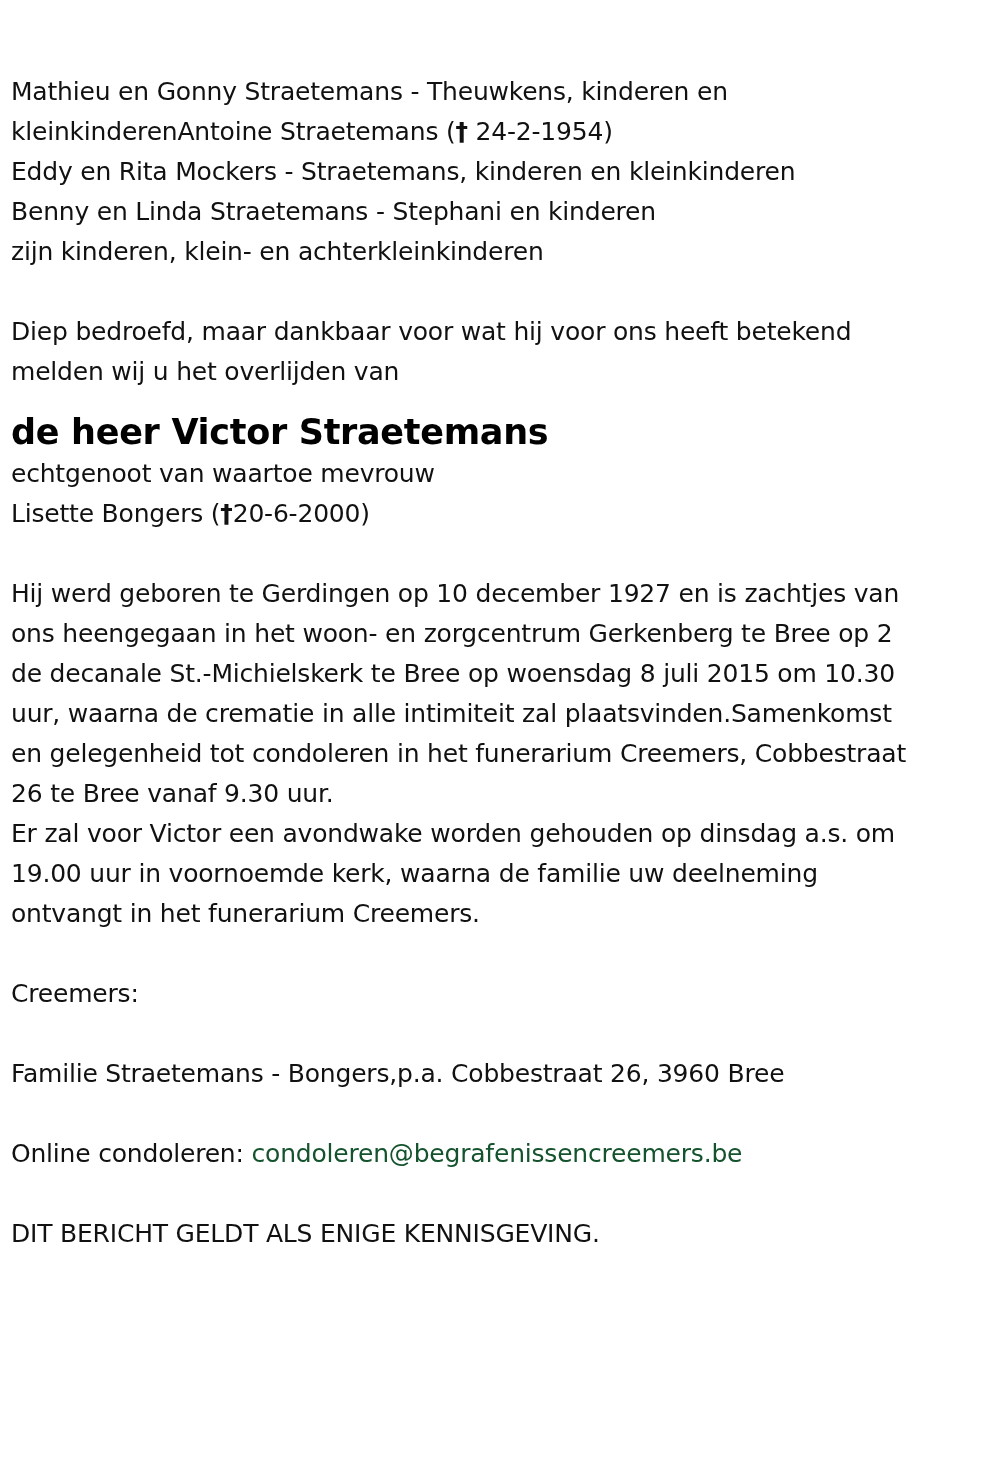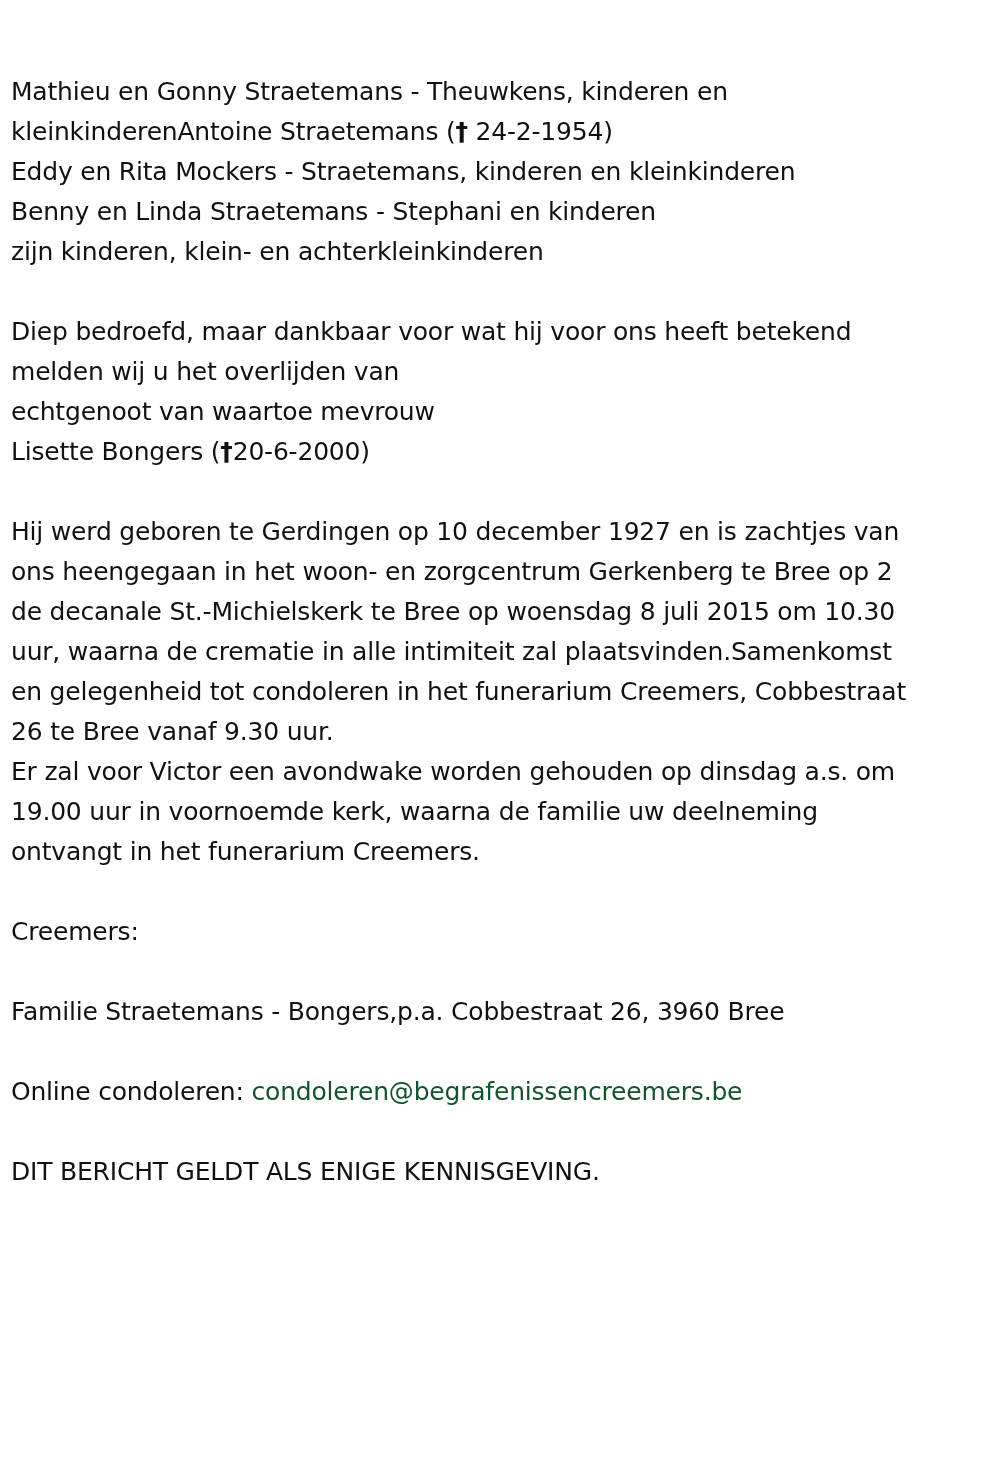"de heer Victor Straetemans" h1.name-heading { html: none -> <h1>de heer Victor Straetemans</h1> }
